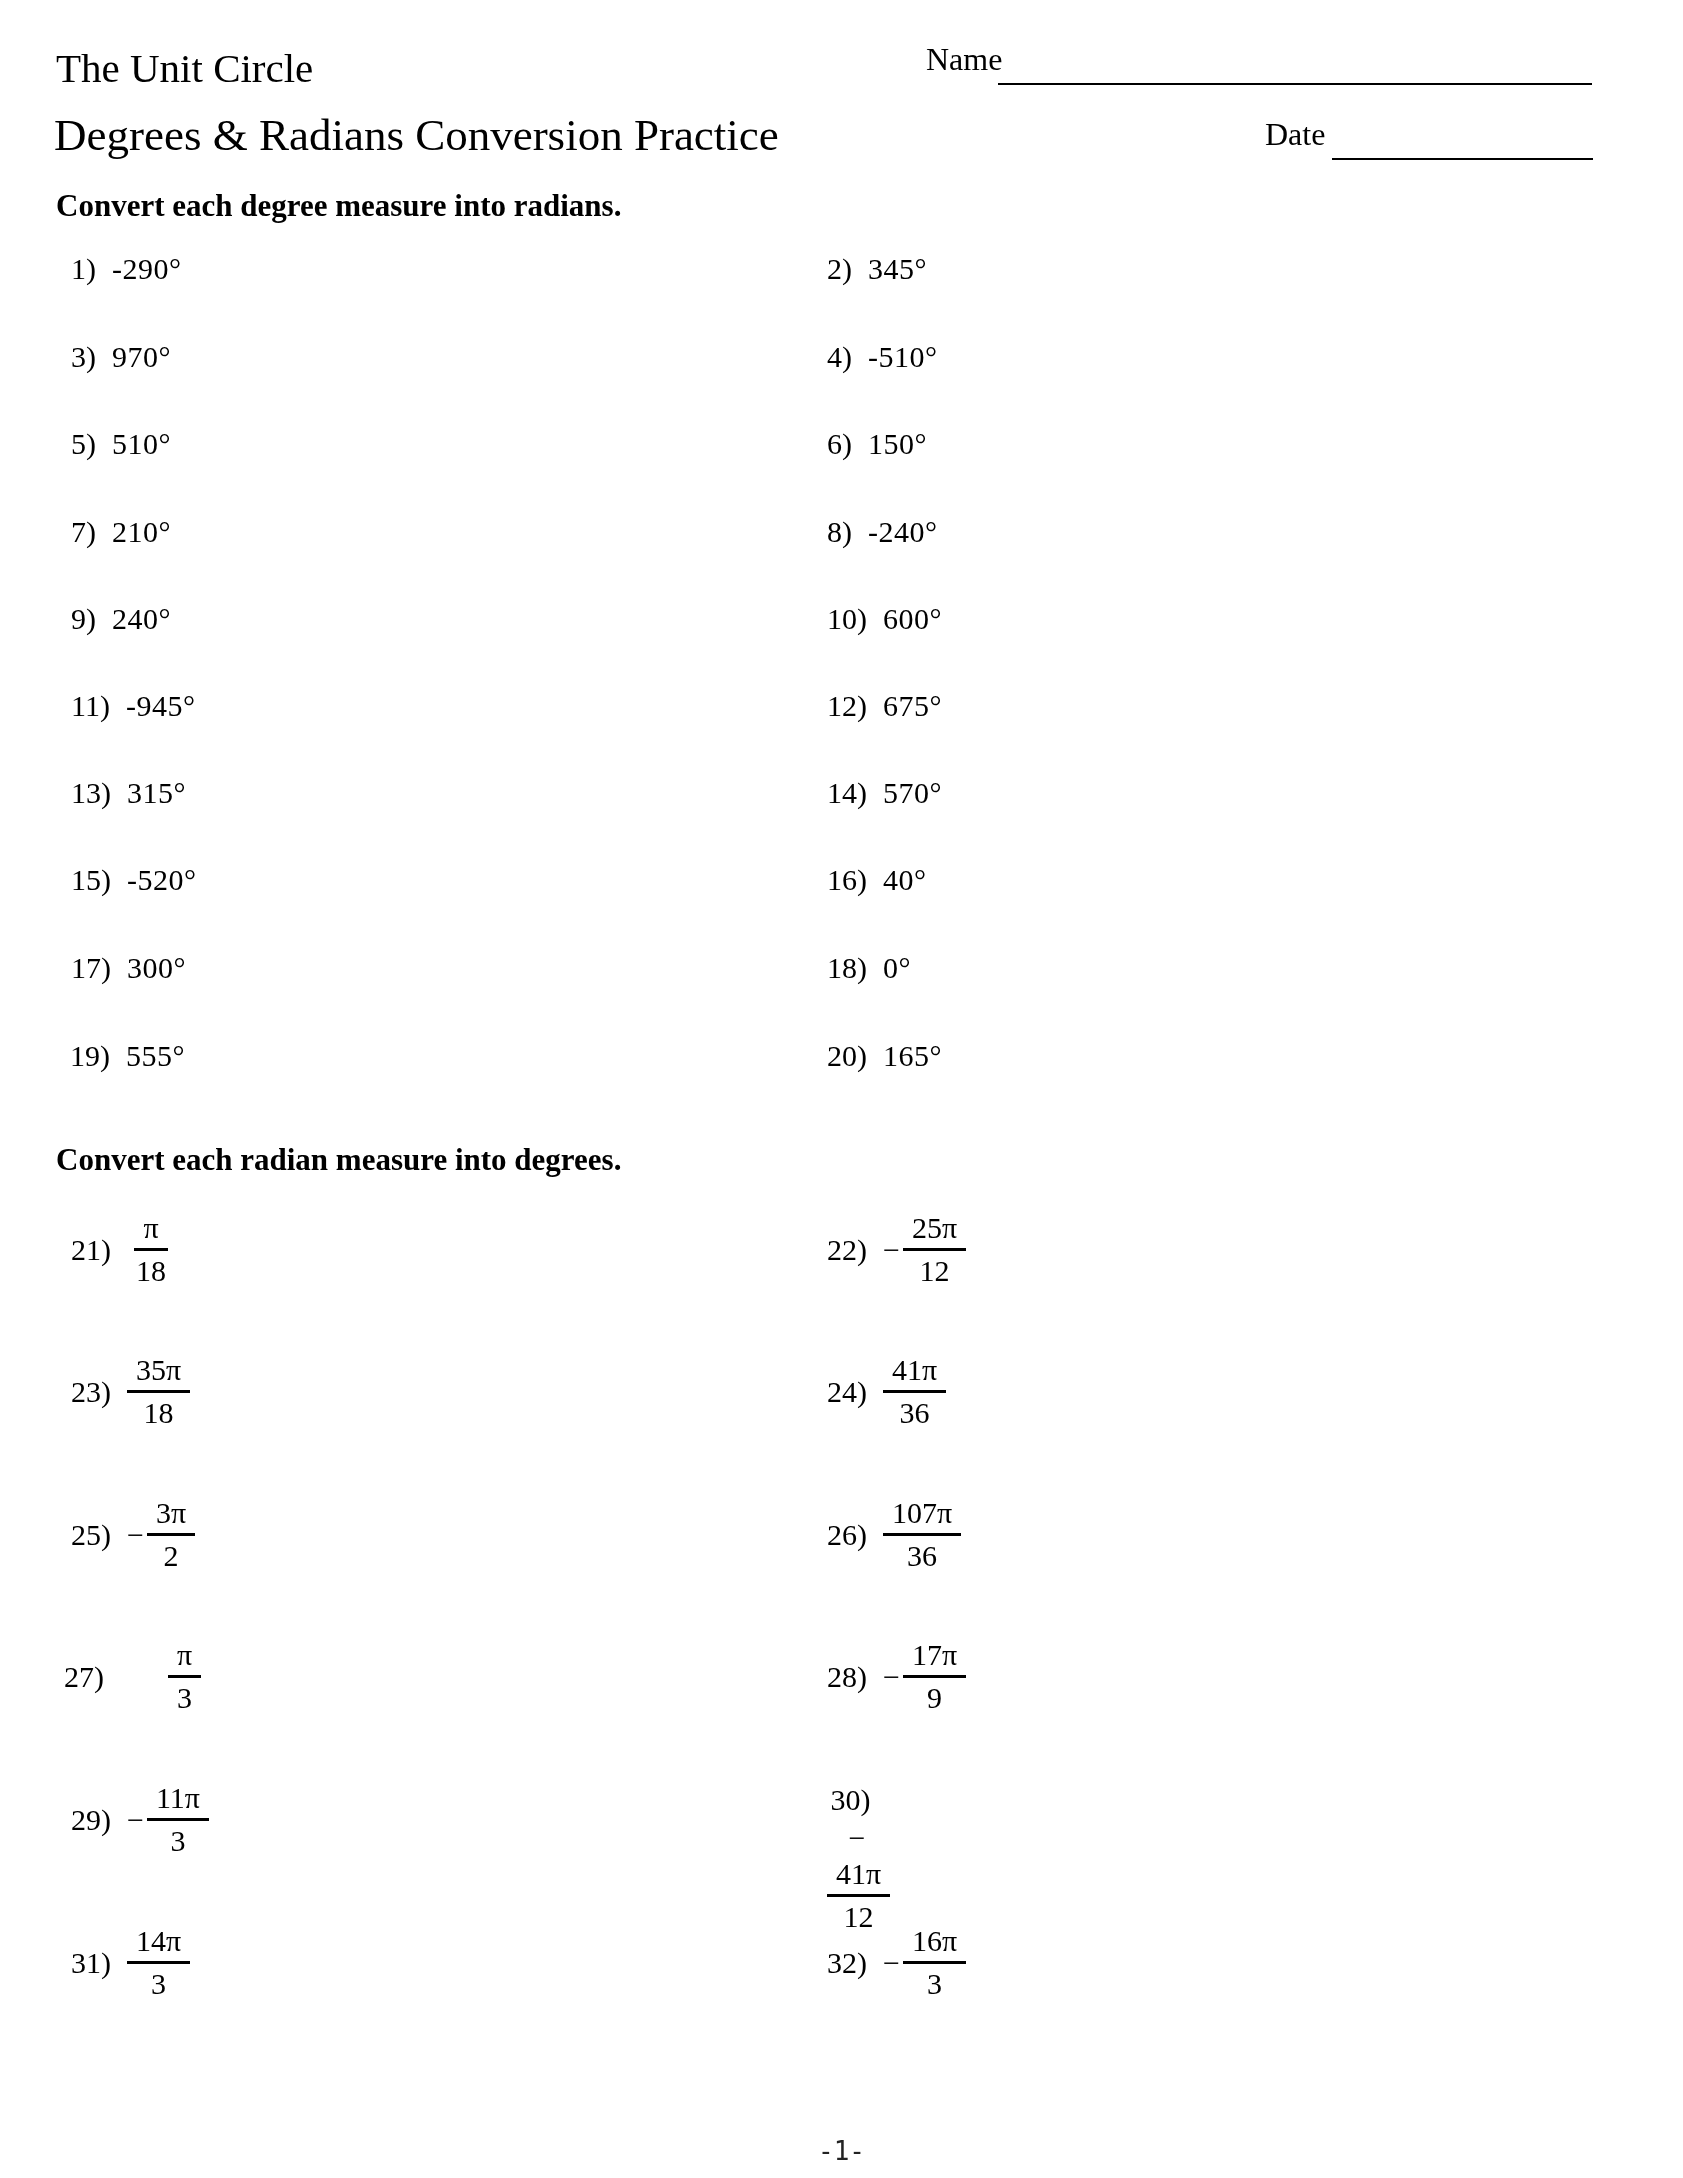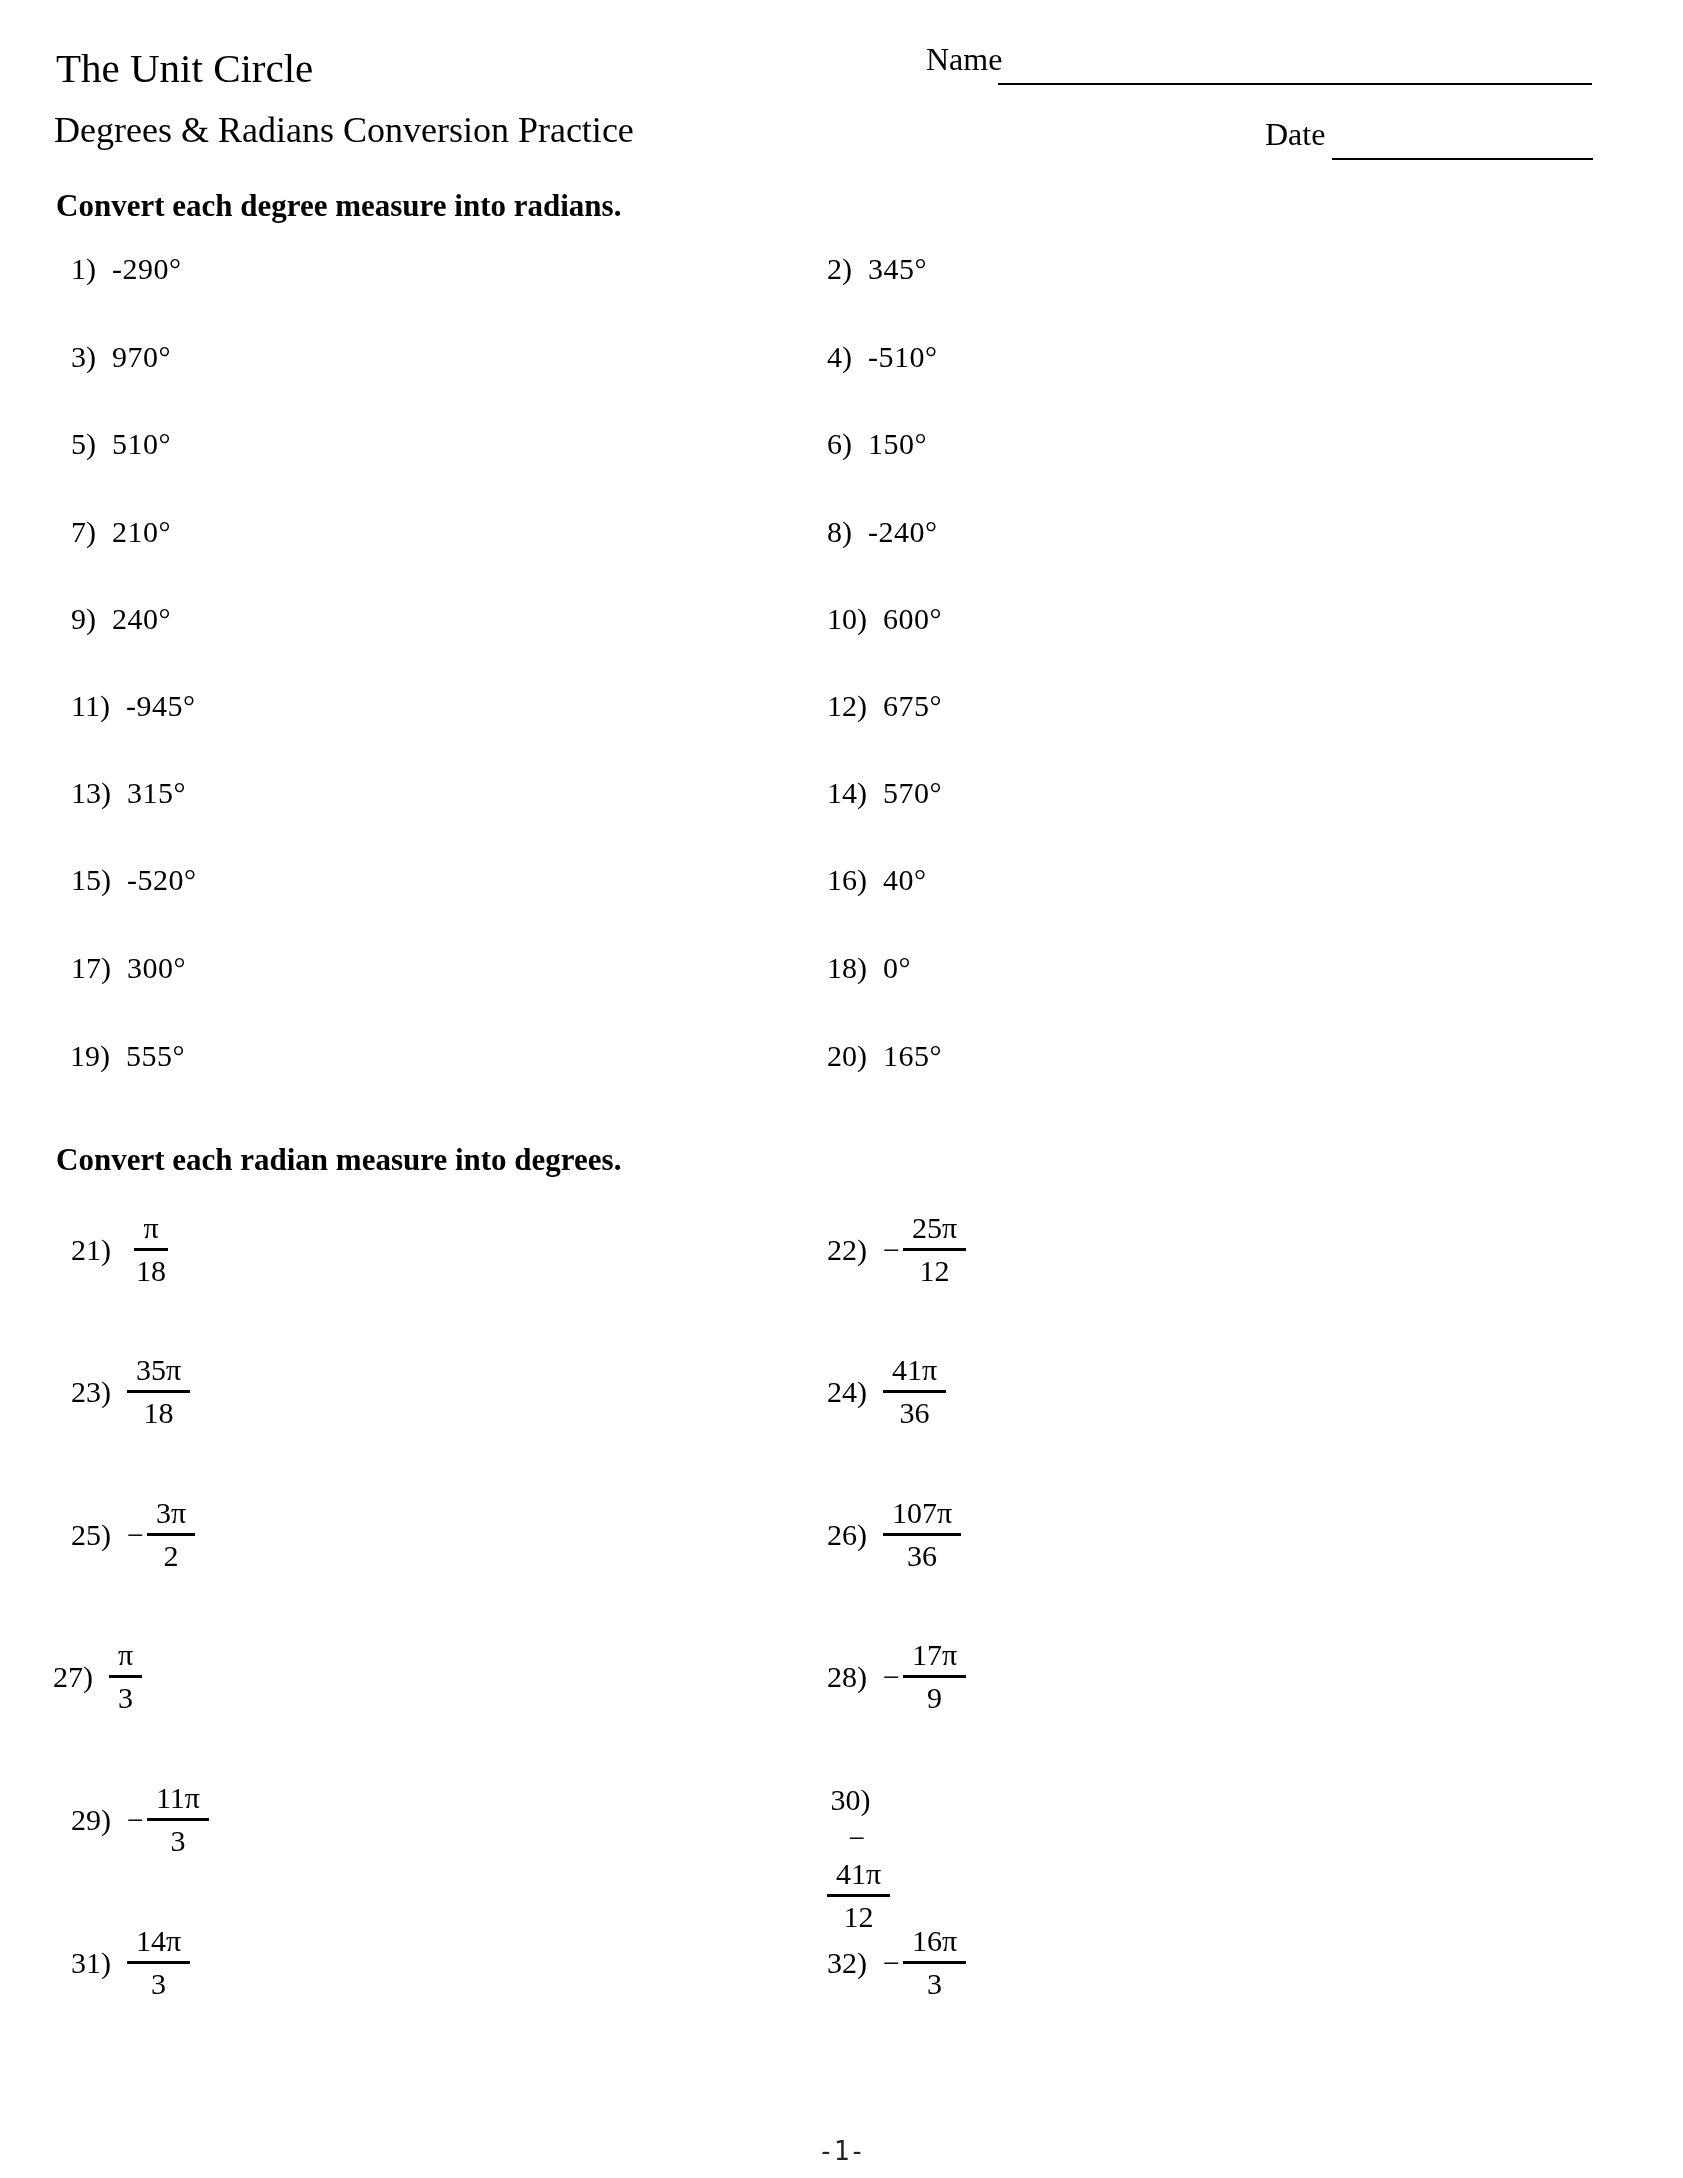"Degrees & Radians Conversion Practice" .title { font-size: 36px -> 45px }
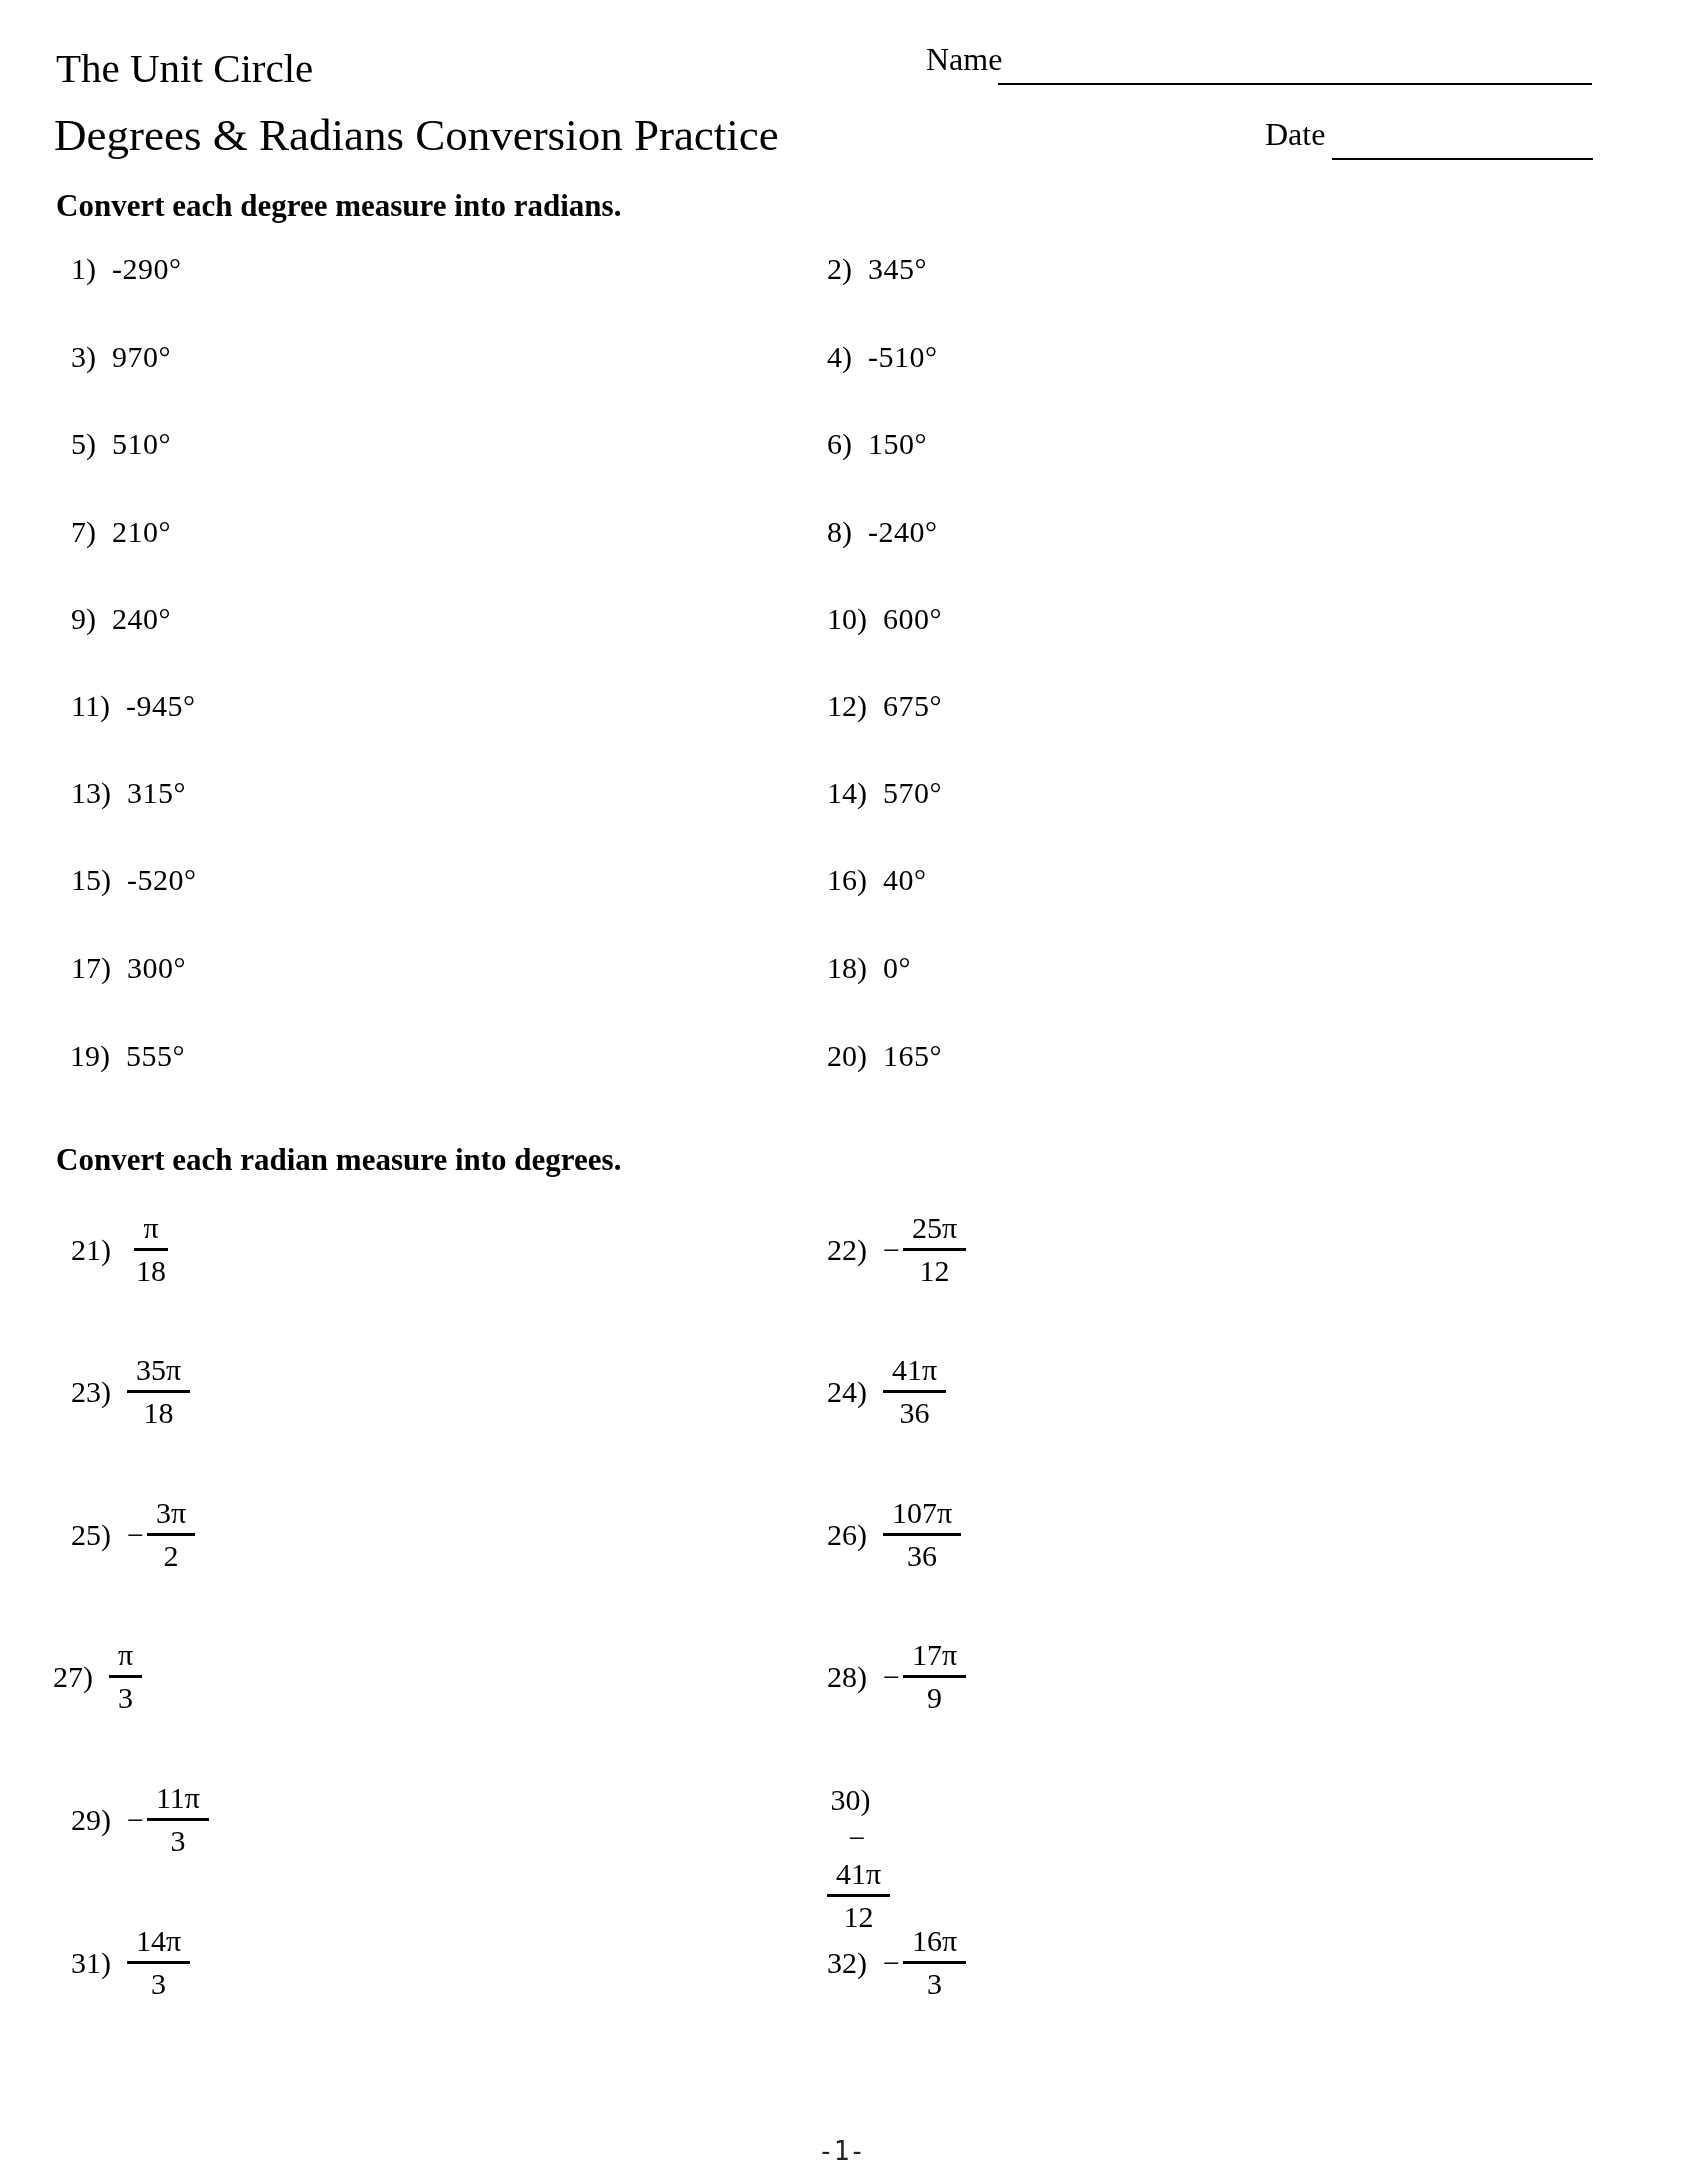"27)" div.q { gap: none -> 48px; left: 53px -> 64px }
